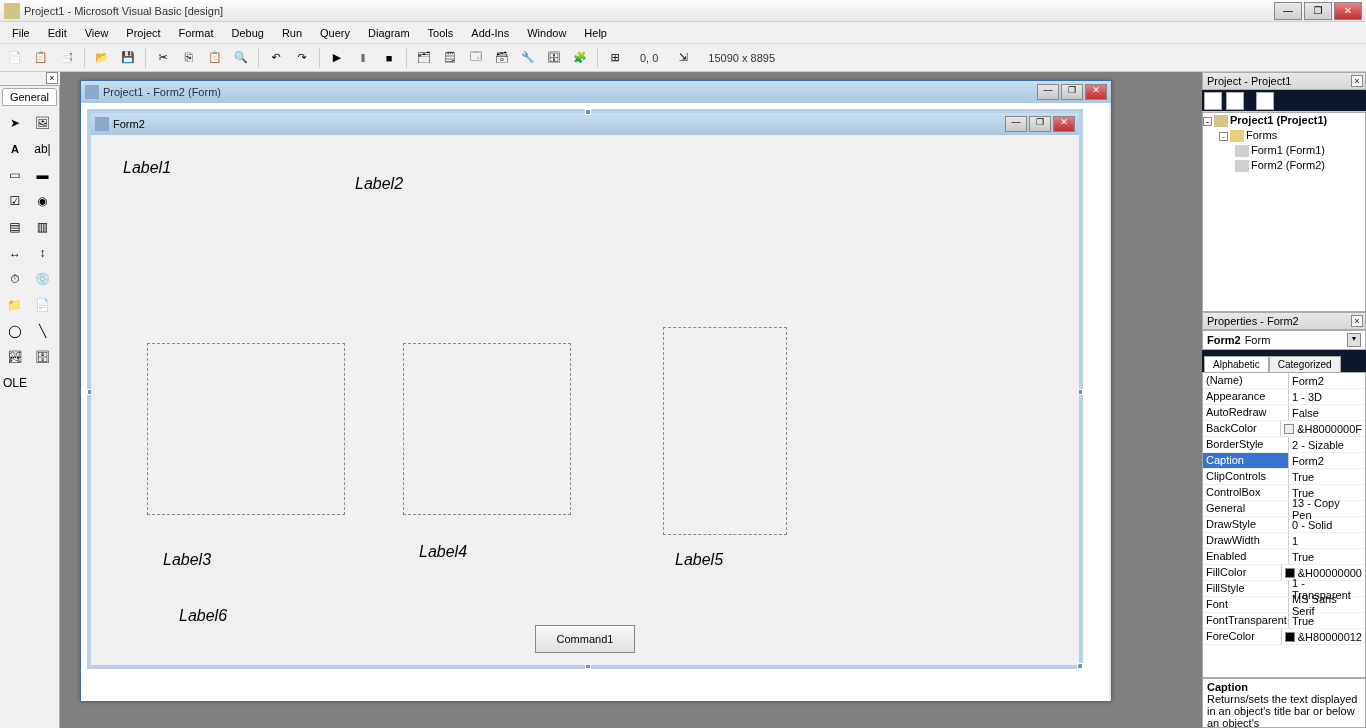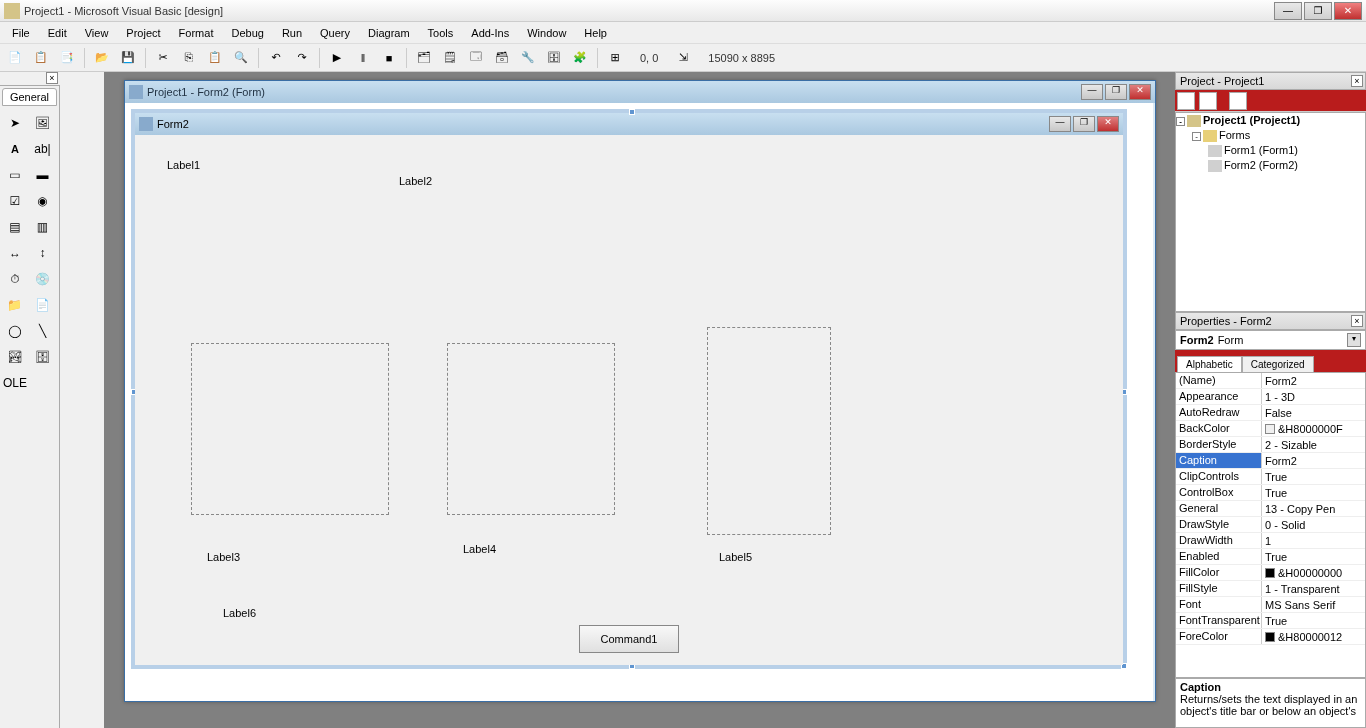"Project - Project1" .rightpanel { background: #b91c1c -> #0f172a; width: 191px -> 164px }
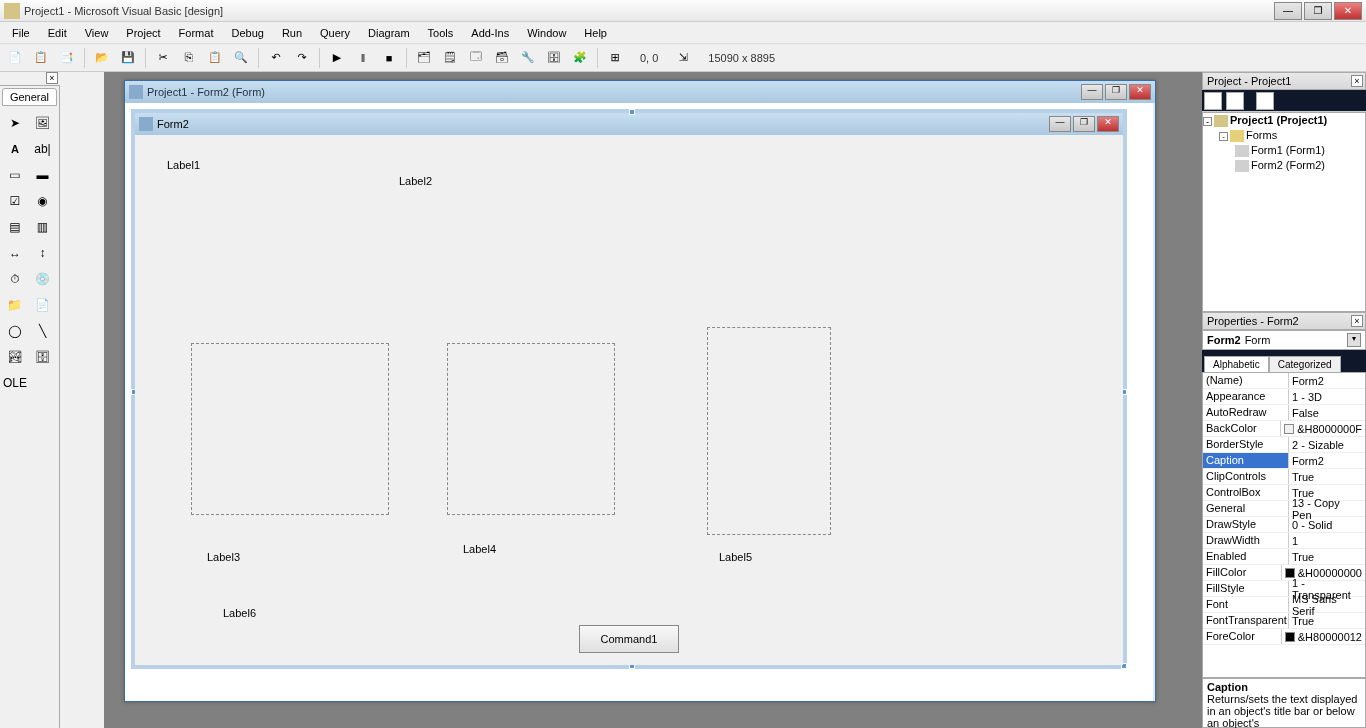"Project1 - Form2 (Form)" .mdi { margin-left: 44px -> none }
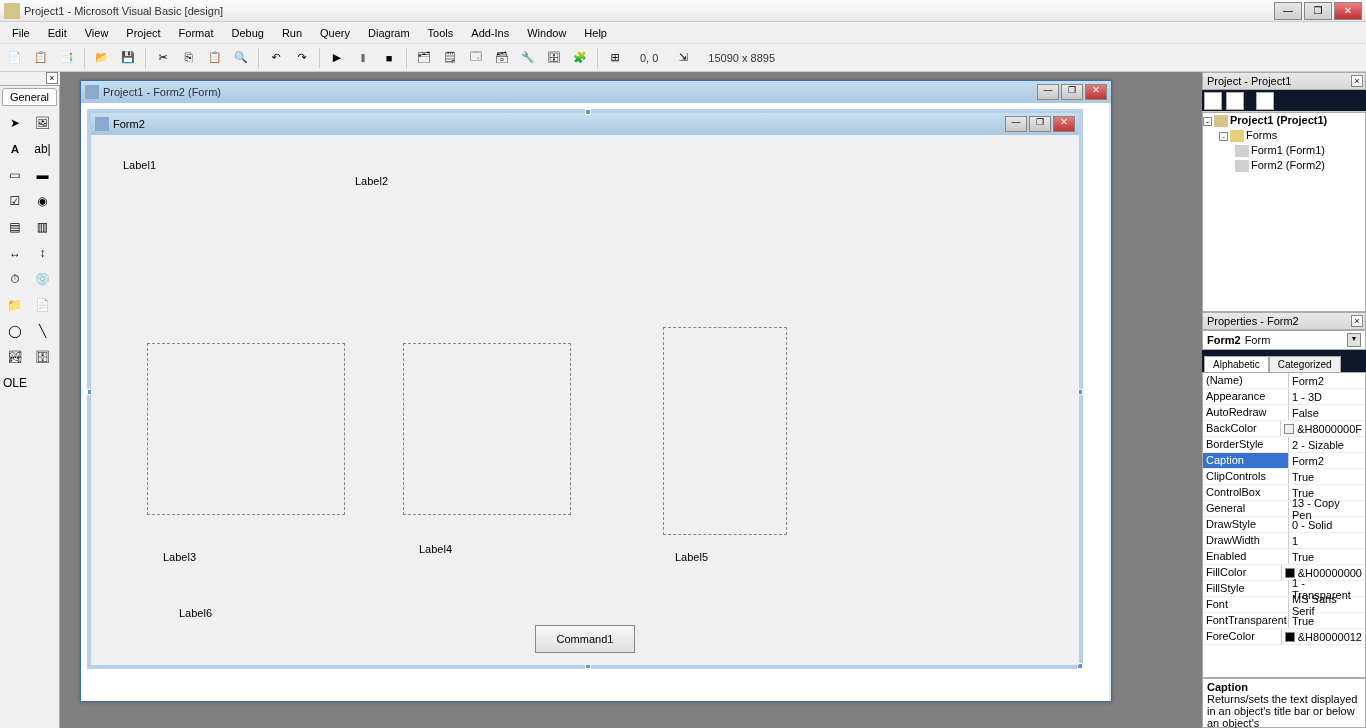"Label1" .lbl { font-size: 11px -> 16px; font-style: none -> italic }
